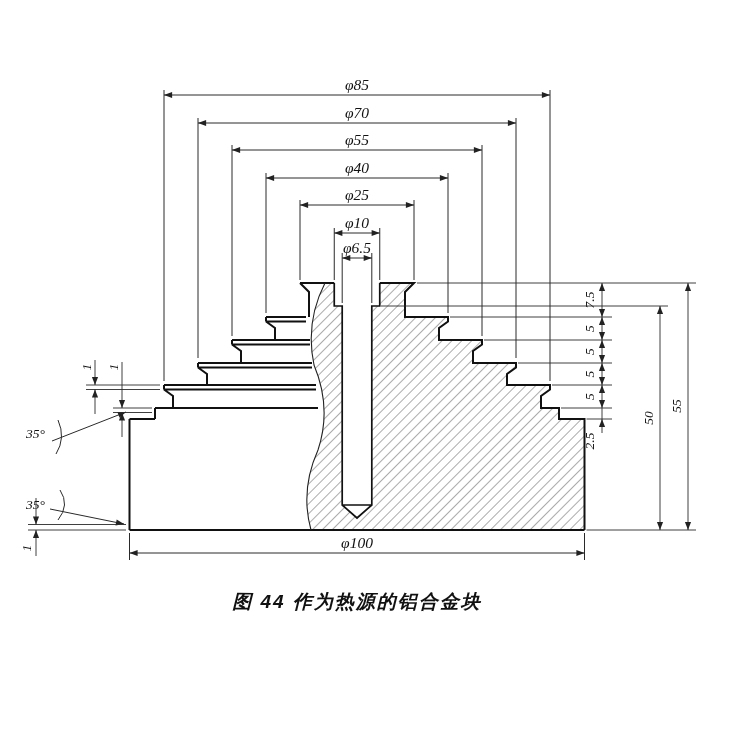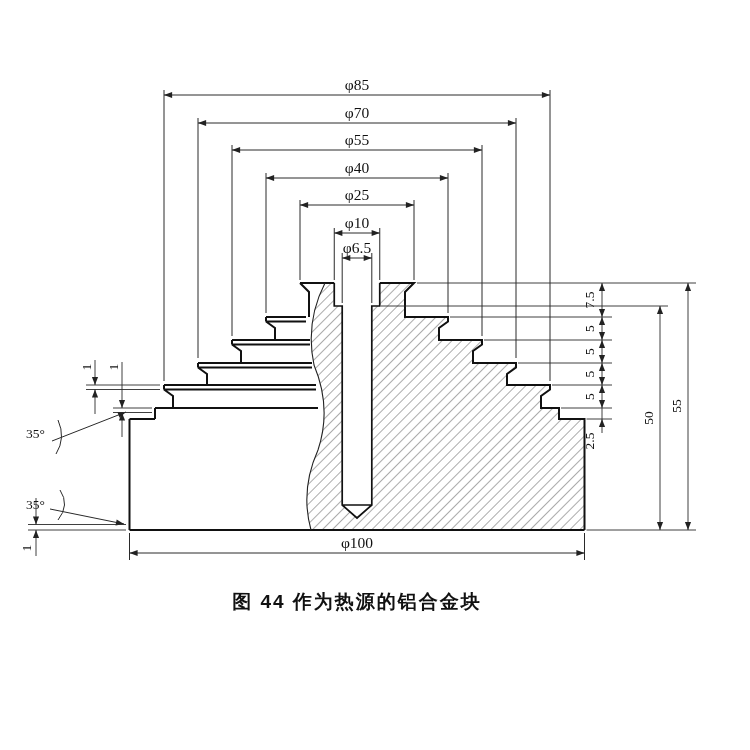"φ85" .page { font-style: none -> italic }
